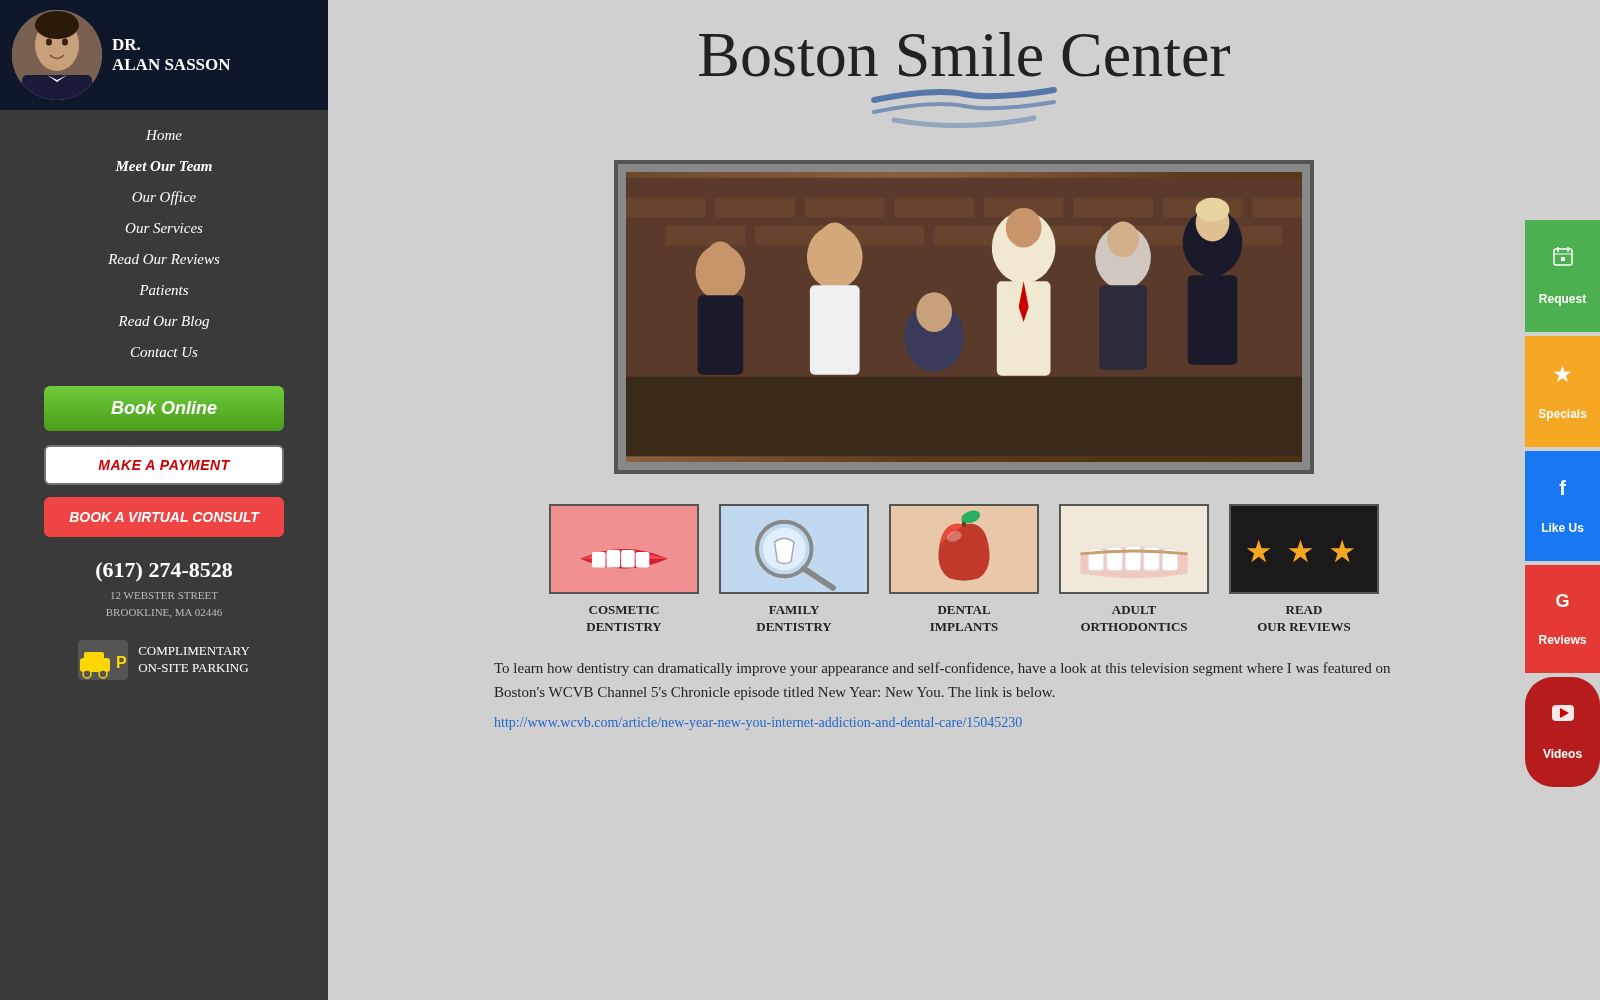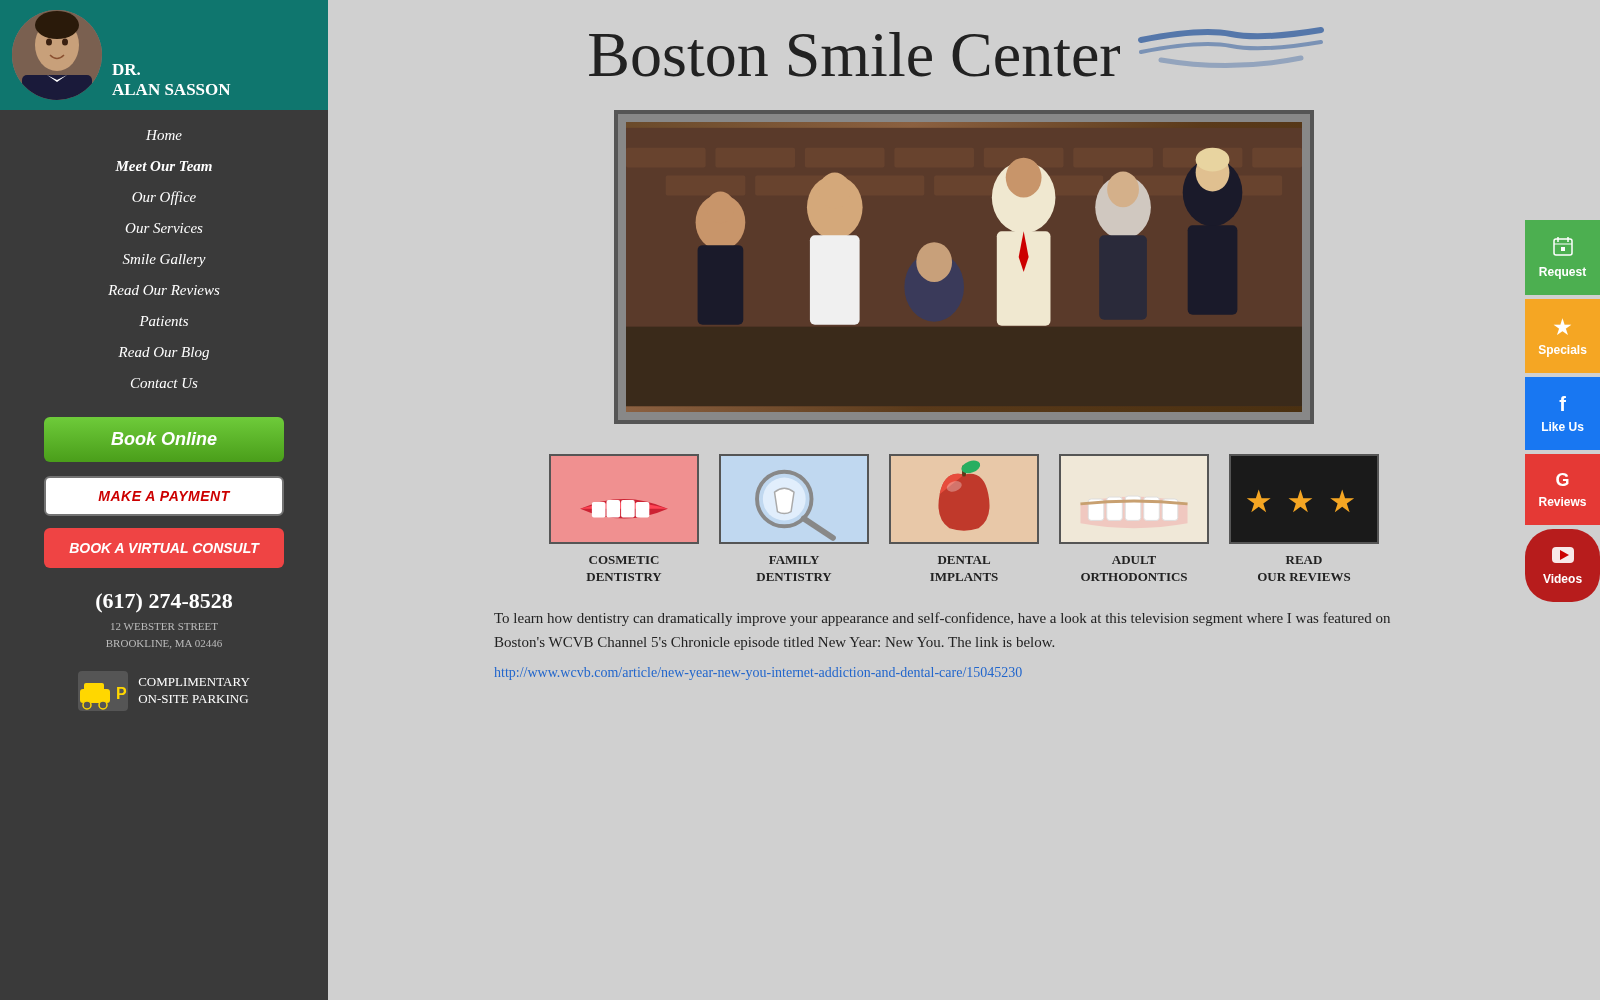"DR." #sidebar-header { align-items: flex-end -> center; background: #0f766e -> #0f172a }
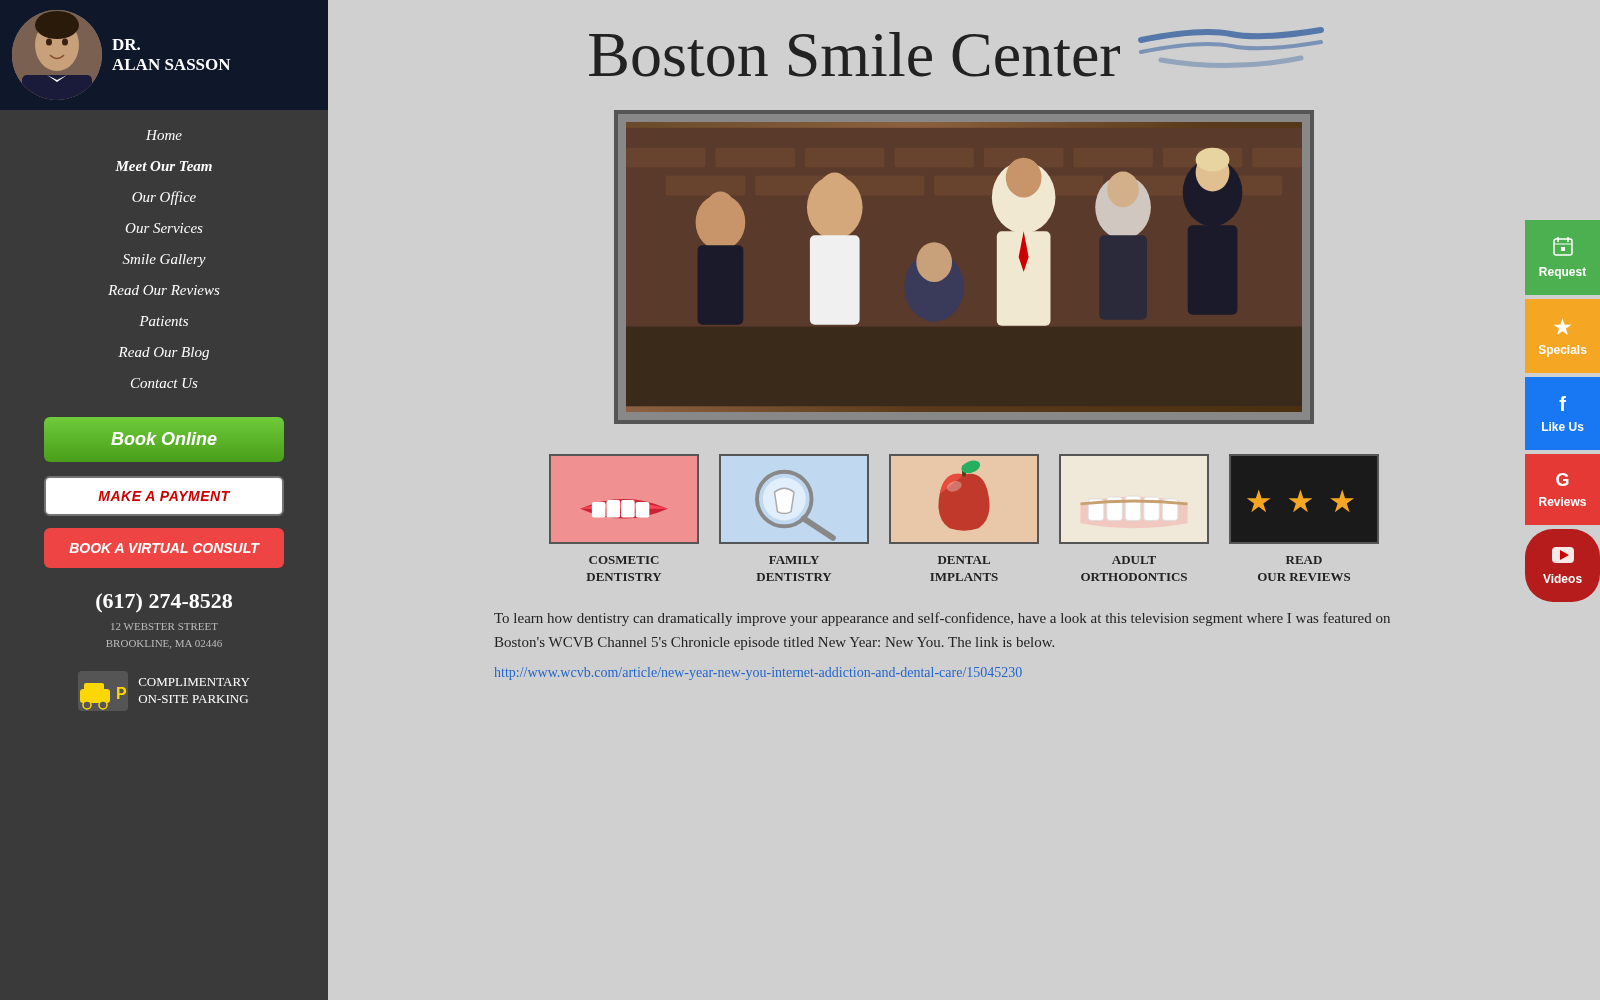"Boston Smile Center" #logo-subtitle { flex-direction: none -> column }
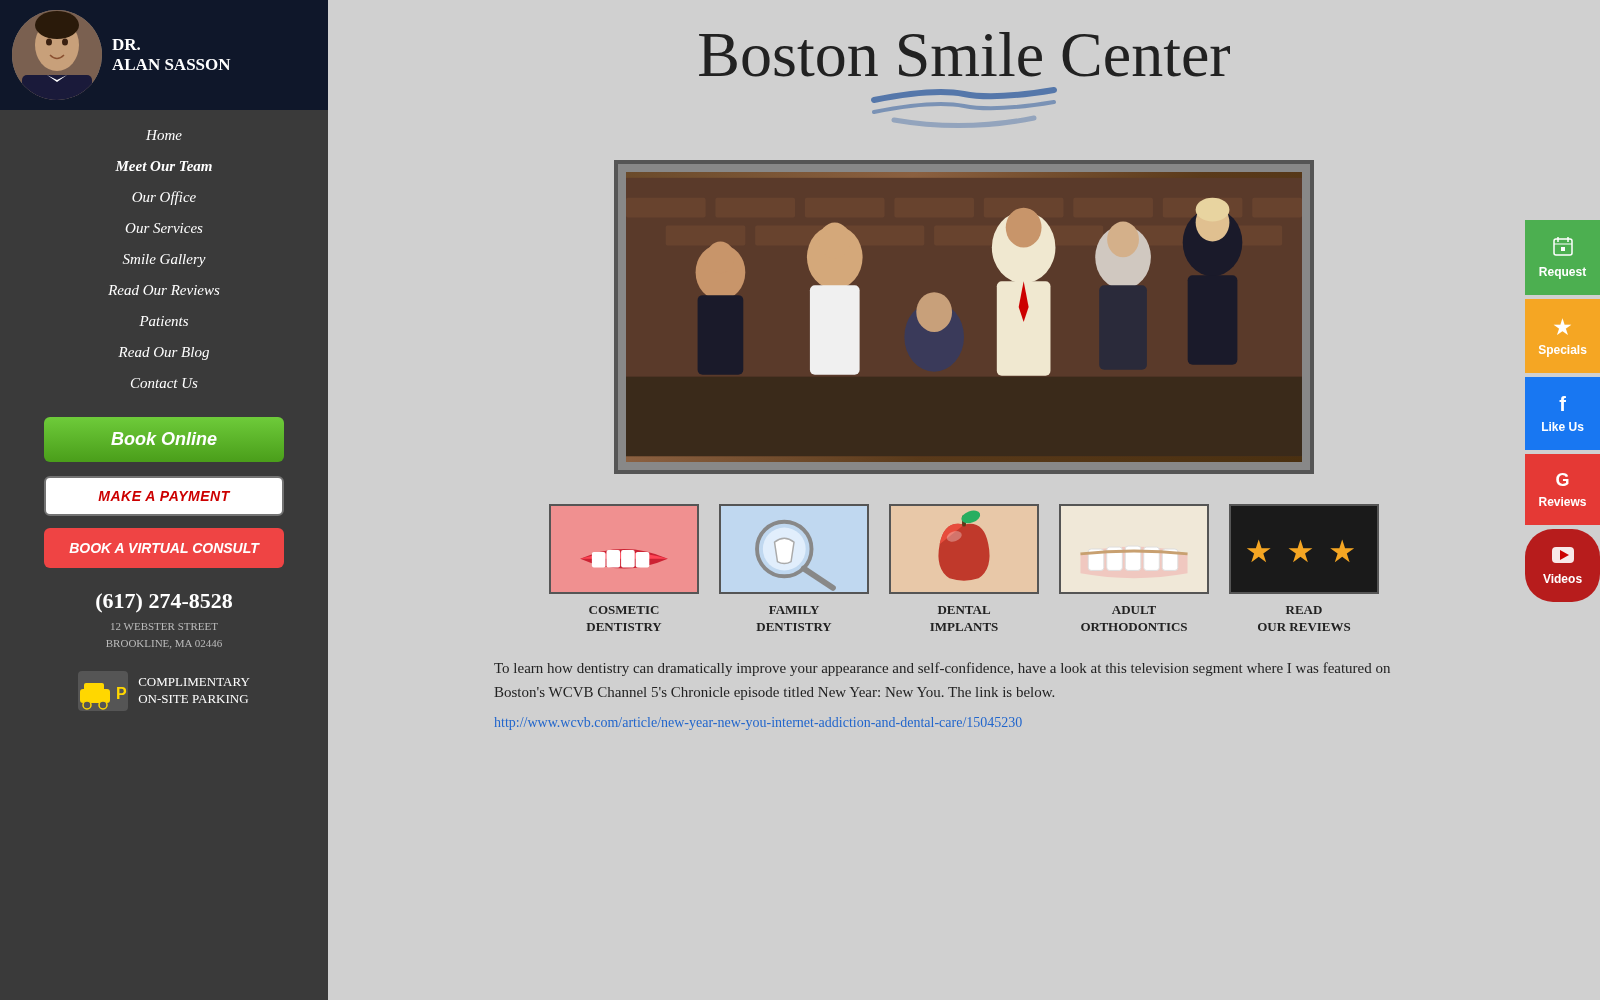"Smile Gallery" a.nav-item { html: <a>Smile Gallery</a> -> none }
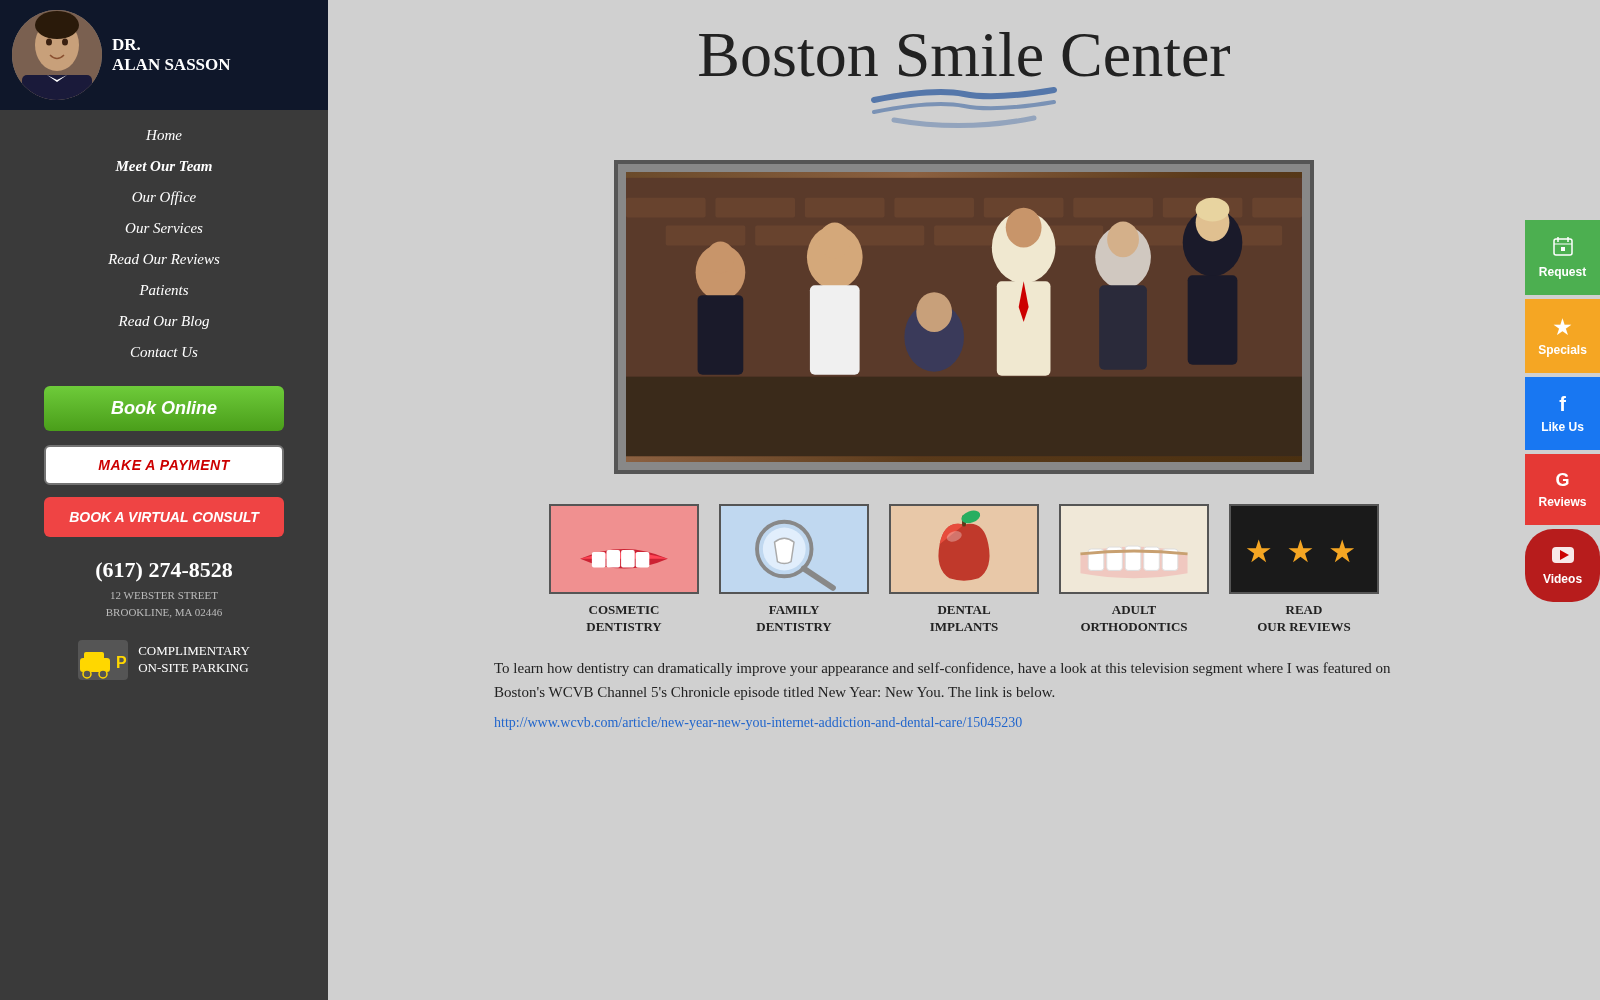"Request" .right-btn { gap: 4px -> 21px; padding: 16px 5px -> 26px 5px }
